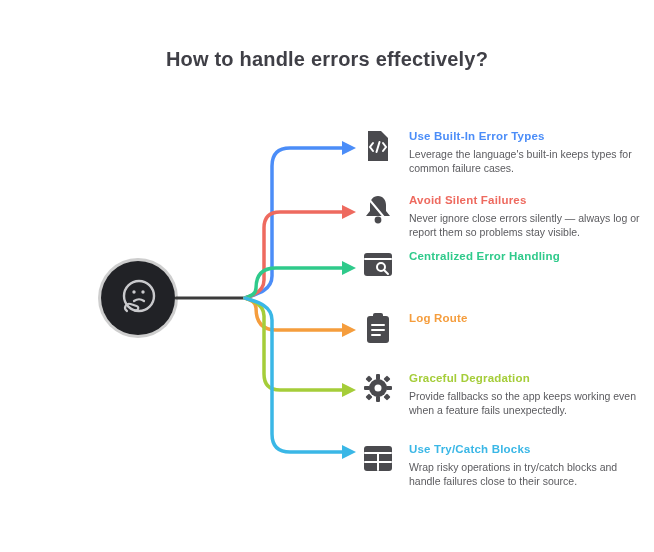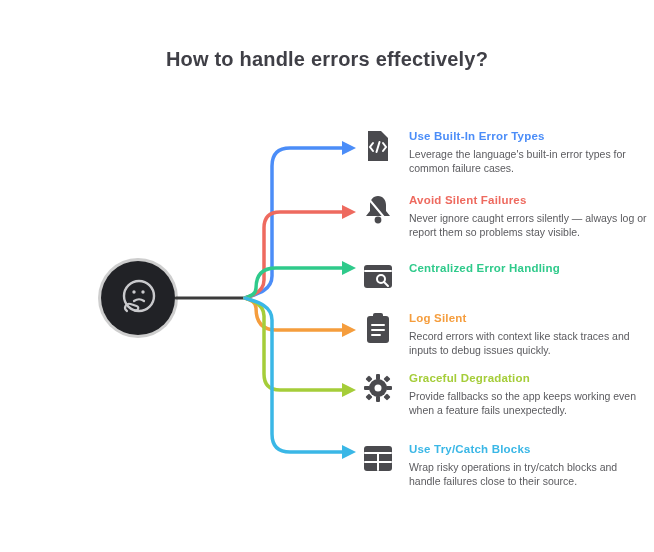"Leverage the language's built-in error" p.branch-desc { text: error -> keeps }
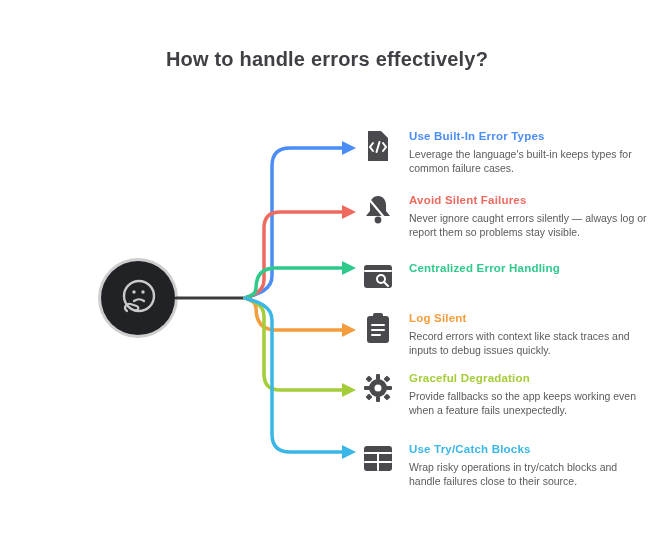"Never ignore caught errors silently" p.branch-desc { text: caught -> close }
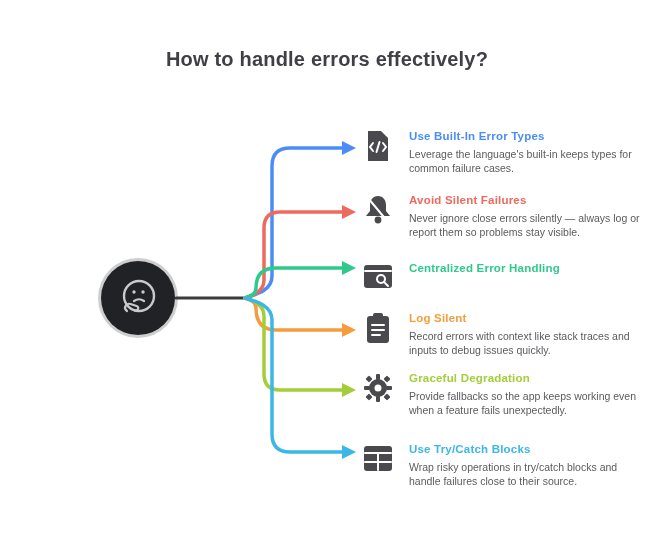"Centralized Error Handling" .r3 { top: 260px -> 248px }
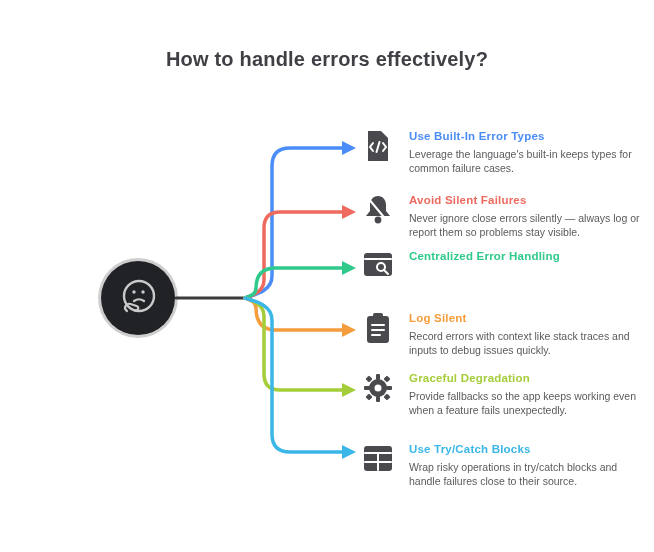"Log Silent" p.branch-title { text: Silent -> Route }
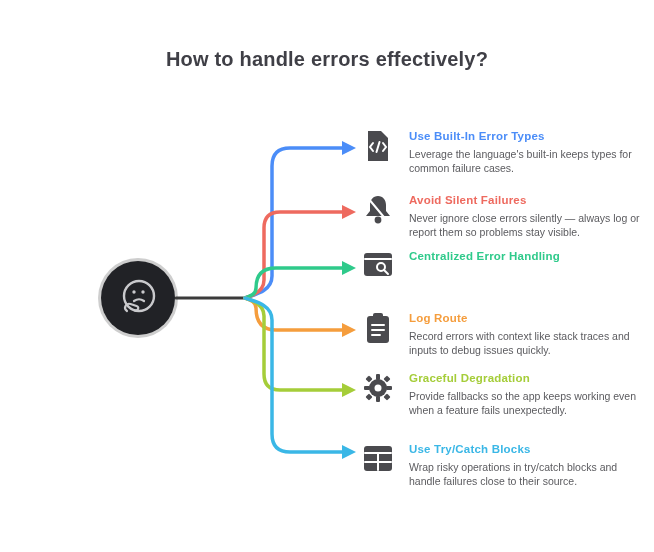"Record errors with context like" p.branch-desc { html: <p>Record errors with context like stack traces and inputs to debug issues quickly.</p> -> none }
